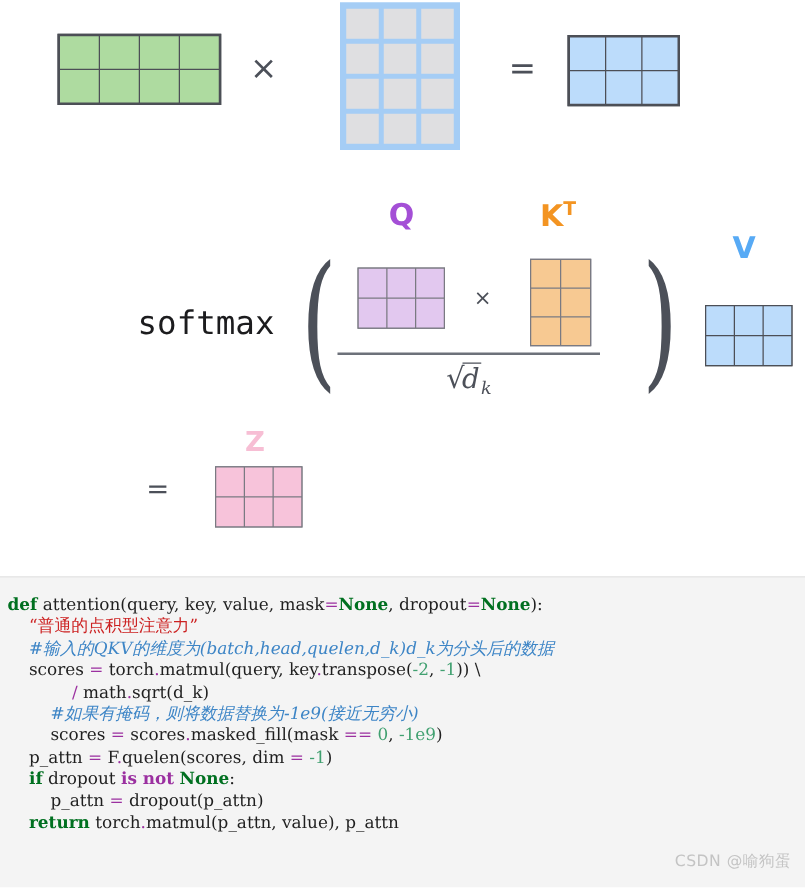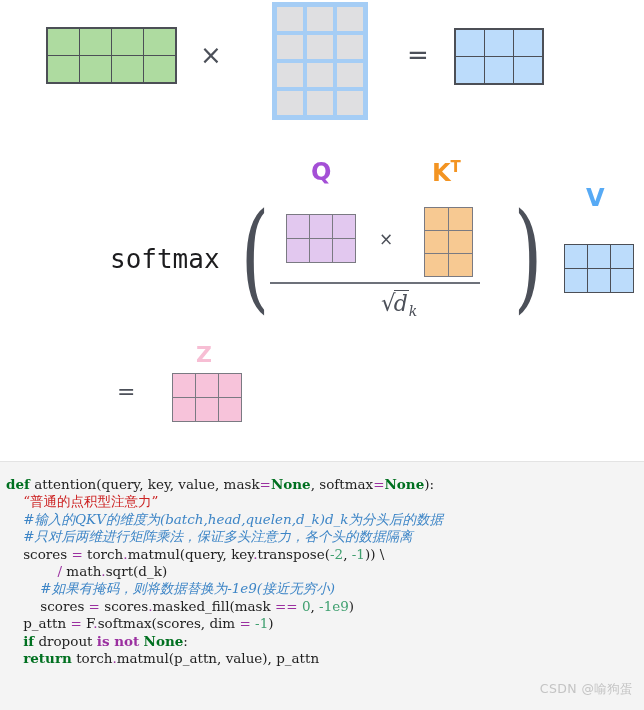"√dk" .sqrt-dk { margin-left: 24px -> none }
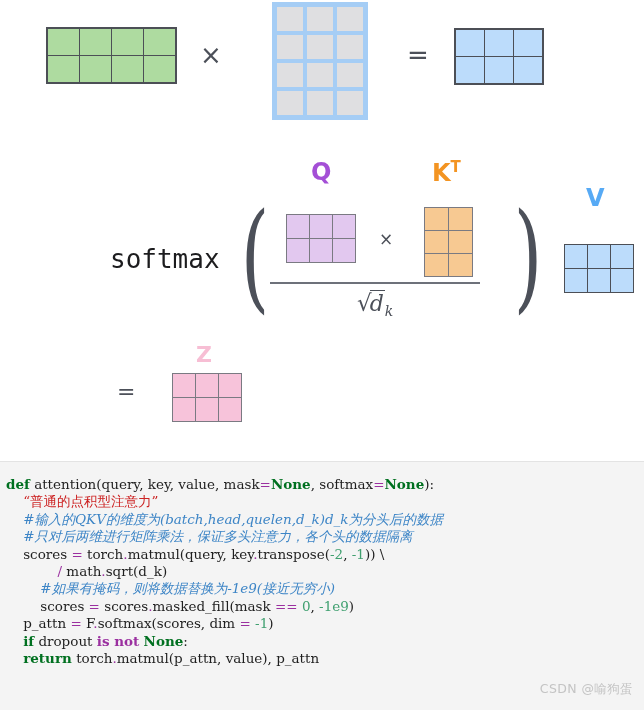", softmax" span.tok-punc { text: softmax -> dropout }
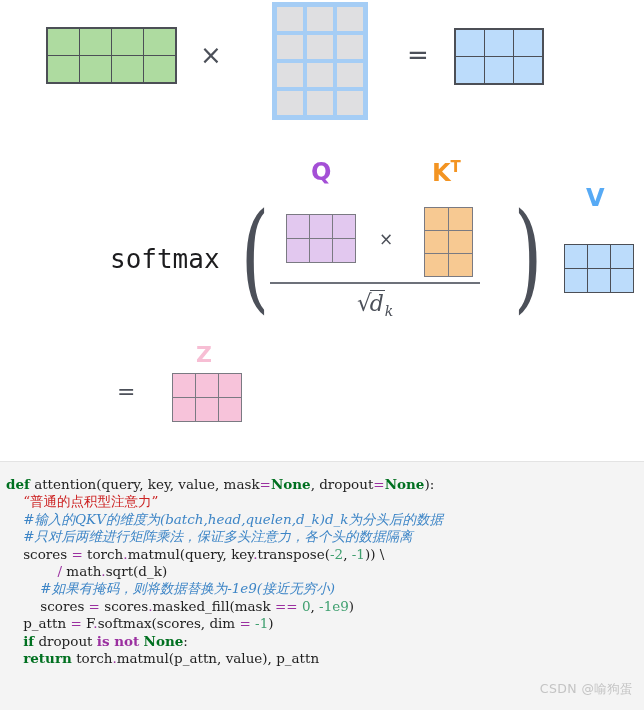"#只对后两维进行矩阵乘法，保证多头注意力，各个头的数据隔离" div.code-line { html: <div><span> #只对后两维进行矩阵乘法，保证多头注意力，各个头的数据隔离</span></div> -> none }
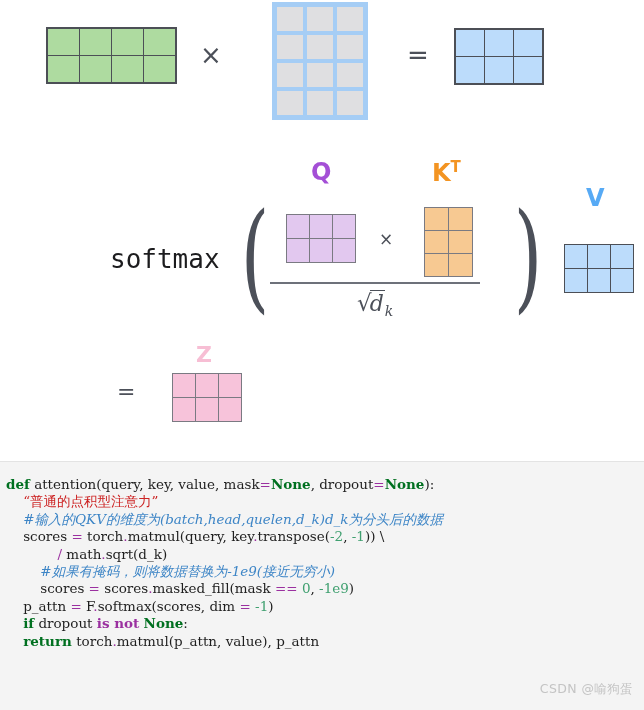"softmax(scores, dim" span.tok-punc { text: softmax -> quelen }
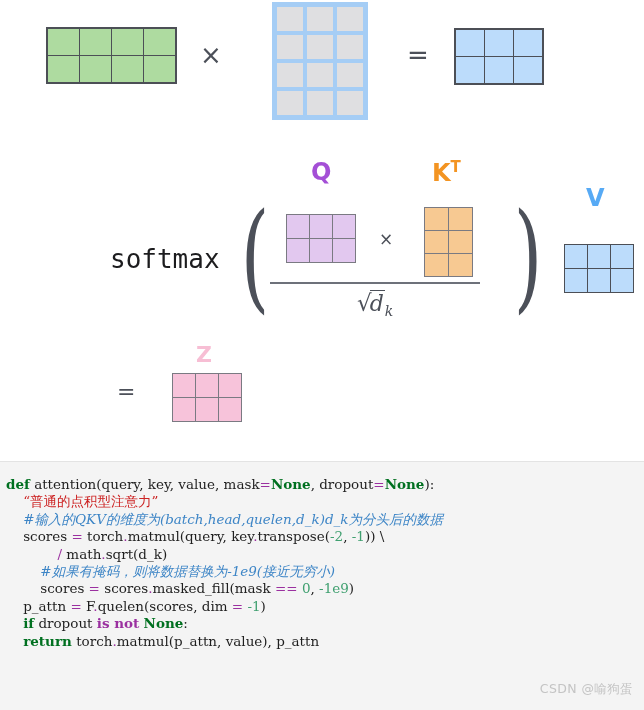"p_attn = dropout(p_attn)" div.code-line { html: none -> <div><span> p_attn </span><span>=</span><span> dropout(p_attn)</span></div> }
